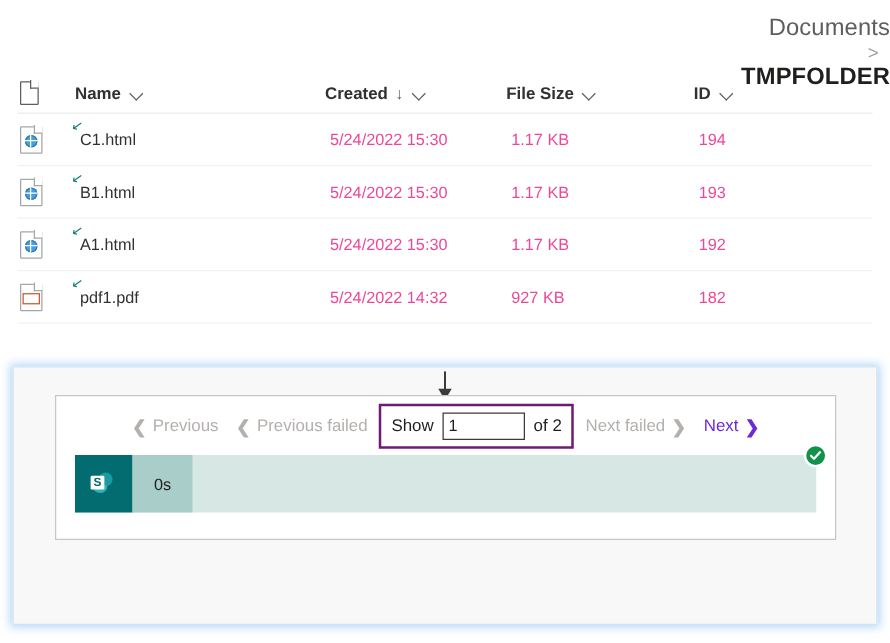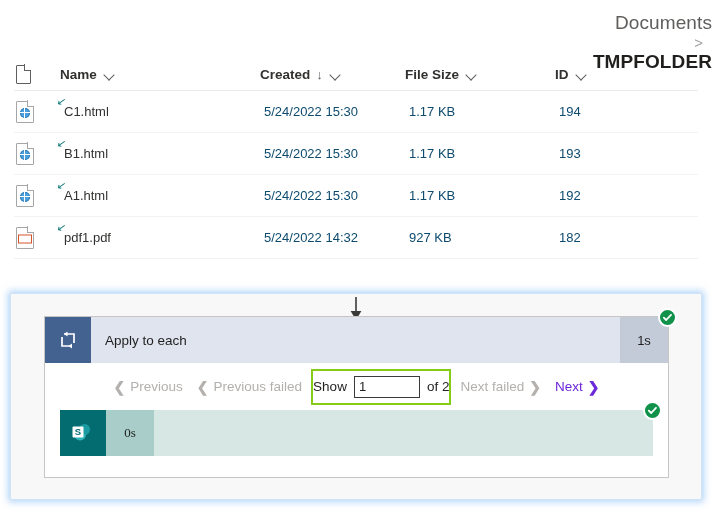"5/24/2022 15:30" .fl-row .cell { color: #0c4a6e -> #ec4899 }
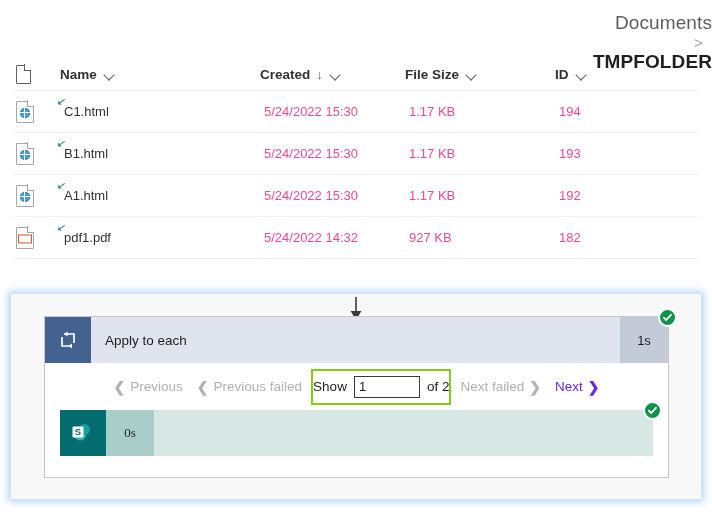"Apply to each" div.step-bar { html: <div> <div> <svg> <path></path> <path></path> <polygon></polygon> <polygon></polygon> </svg> </div> <div>Apply to each</div> <div>1s</div> <div> <svg> <polyline></polyline> </svg> </div> </div> -> none }
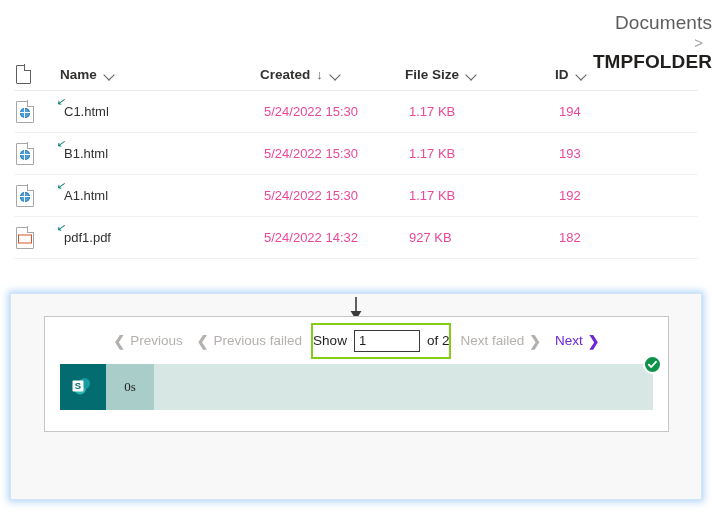"Show" .show-group { border: 2px solid #84cc16 -> 2px solid #701a75; padding: 5px 0 -> 5px 8px }
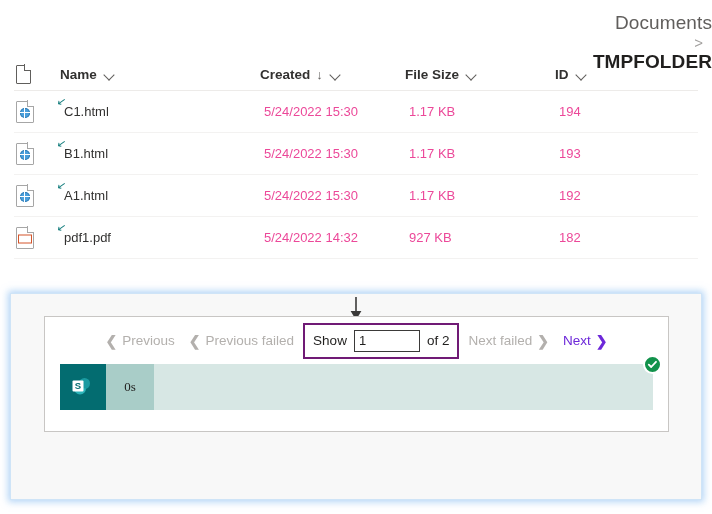"0s" .step-bar.action .step-dur { font-family: Liberation Serif, serif -> none }
